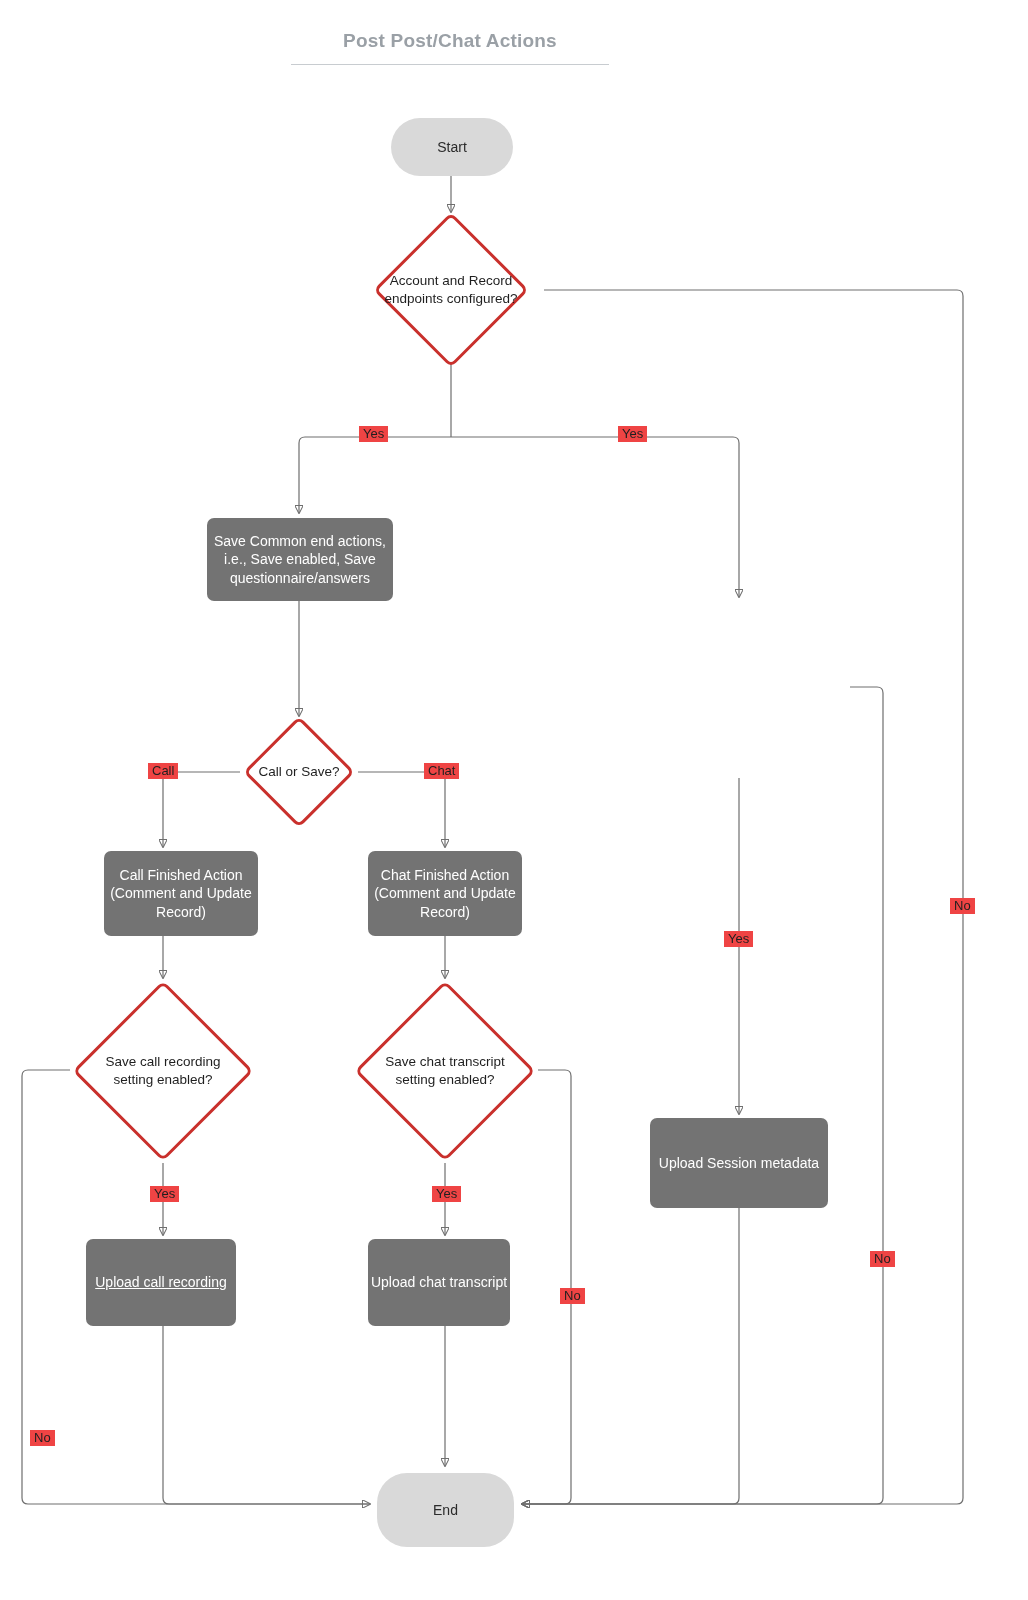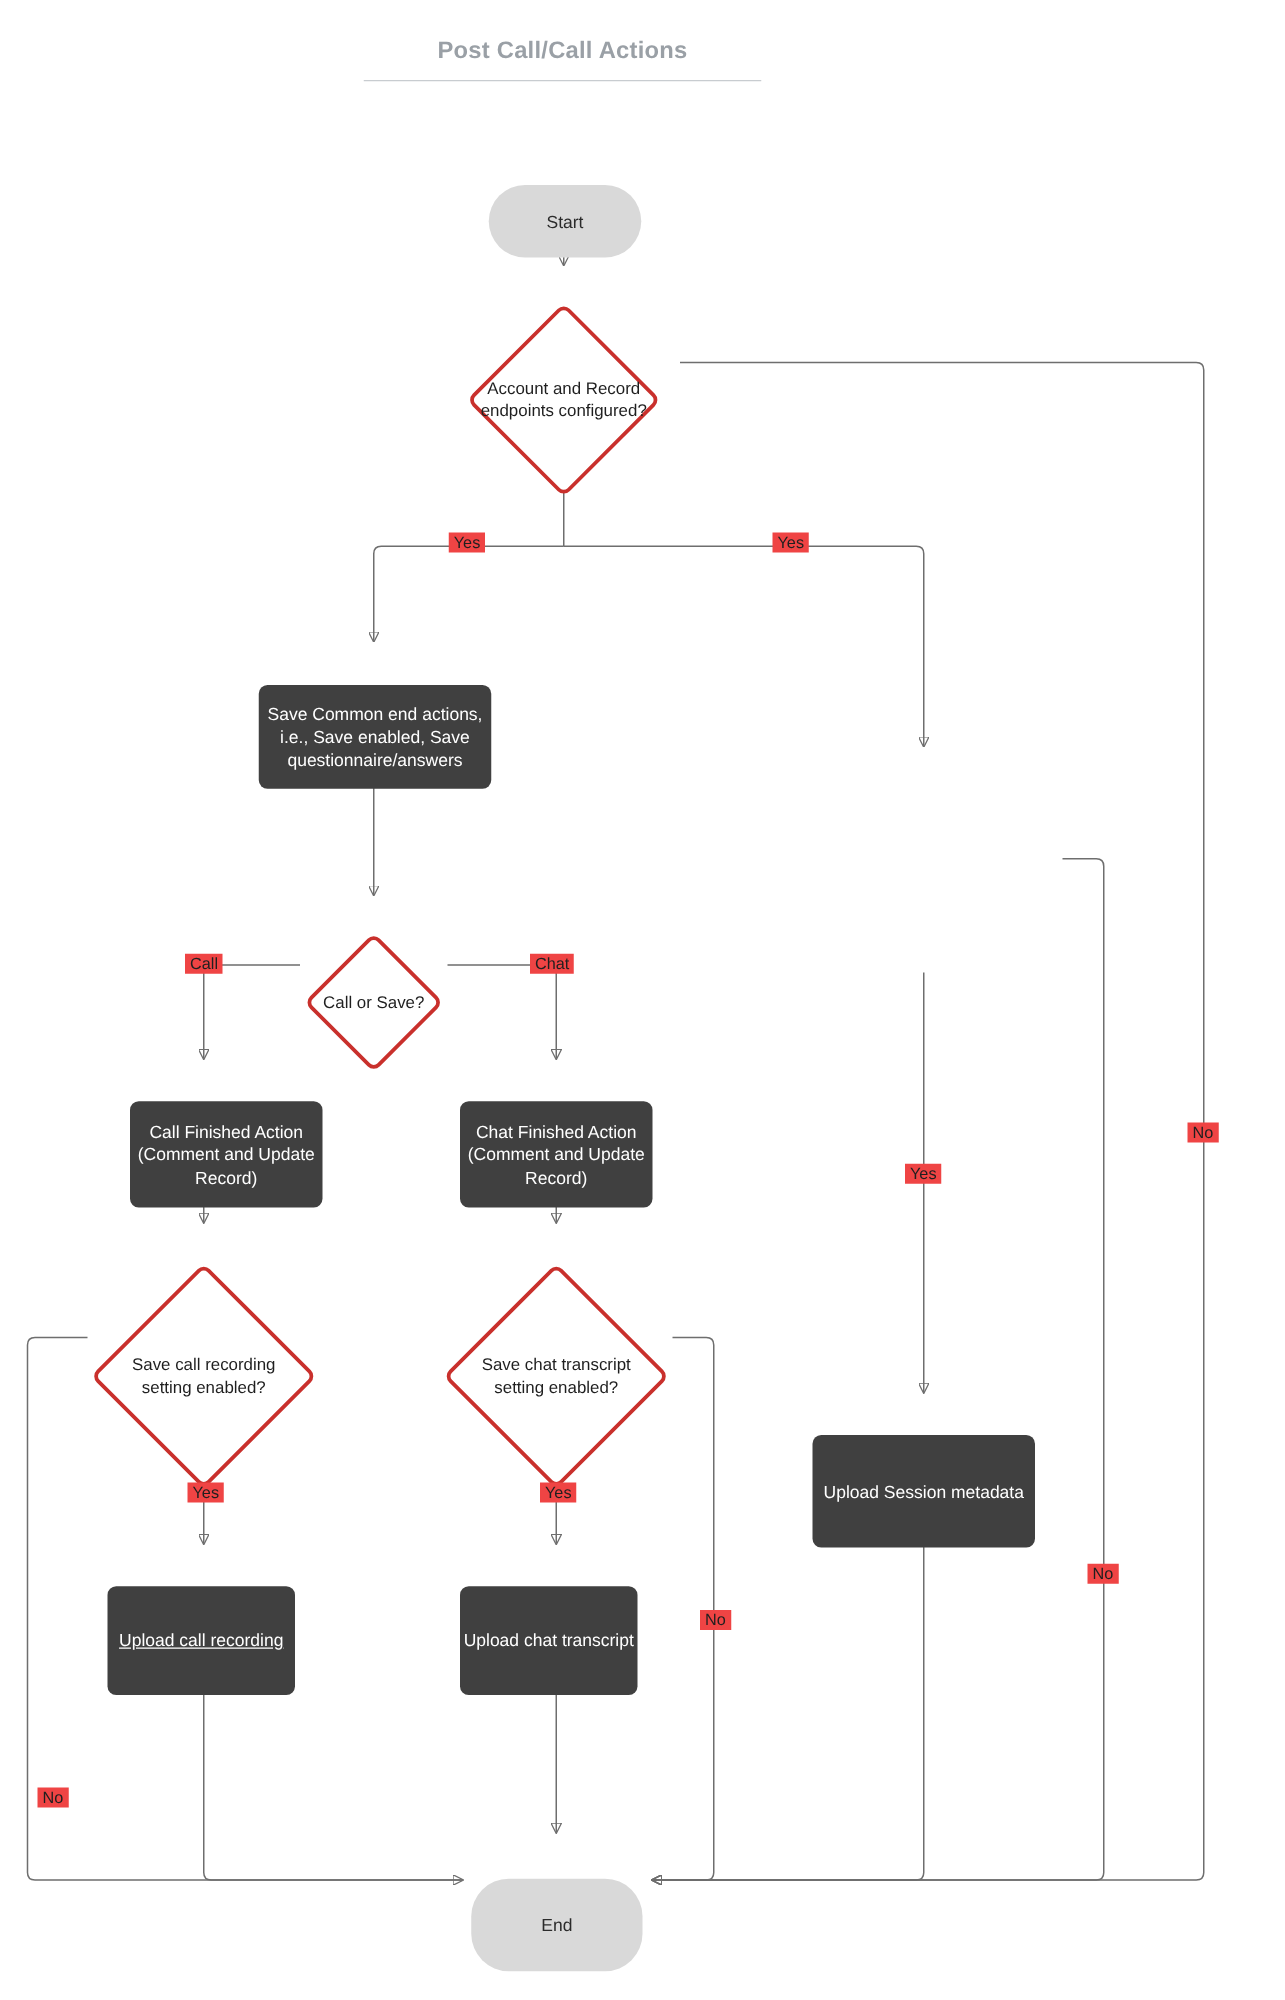"Post Call/Call Actions" div.title { text: Call/Call -> Post/Chat }
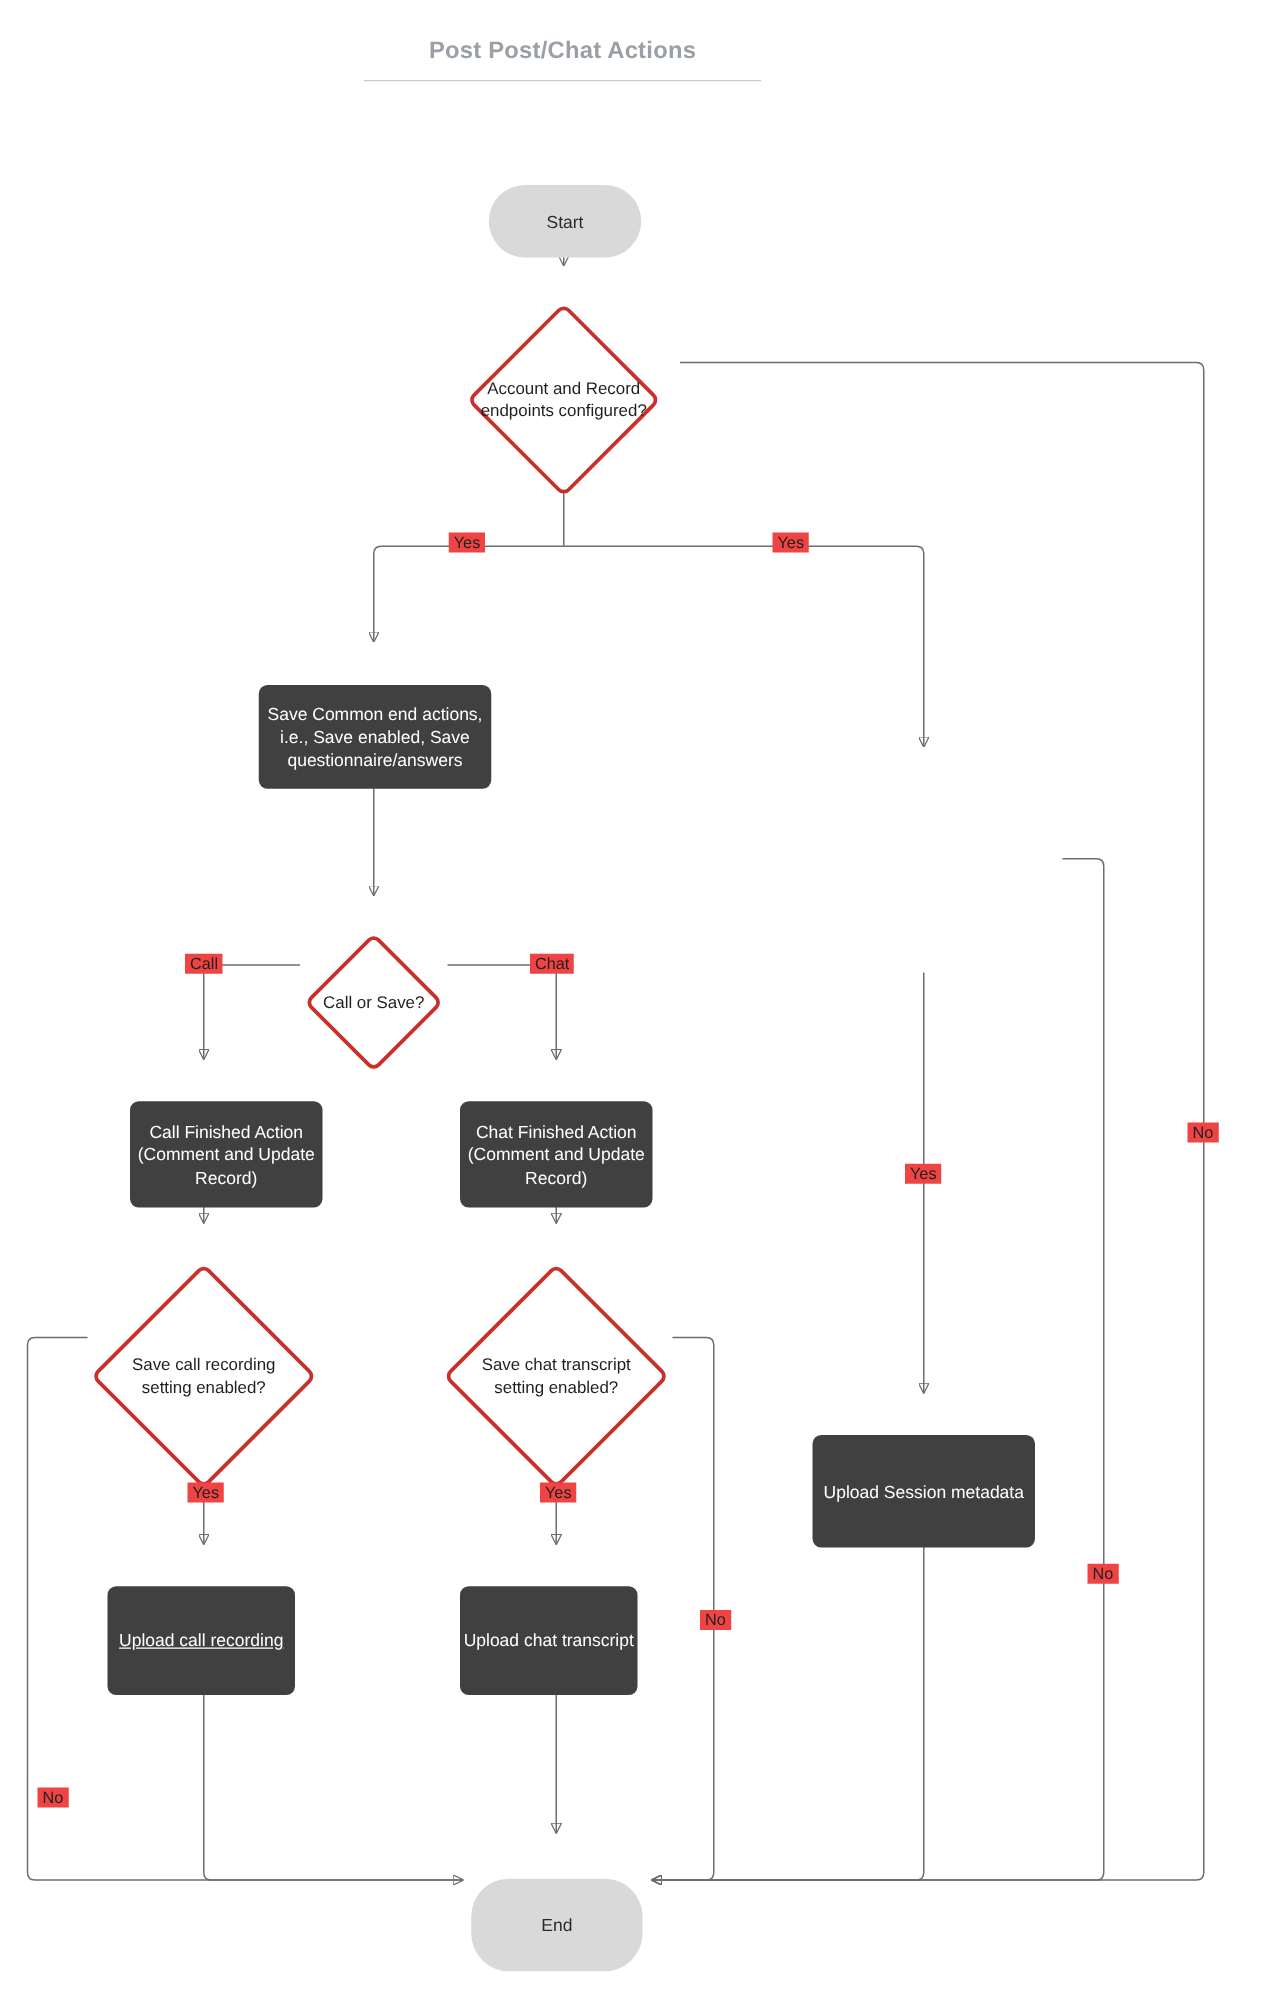"Start" .node { margin-top: 30px -> none }
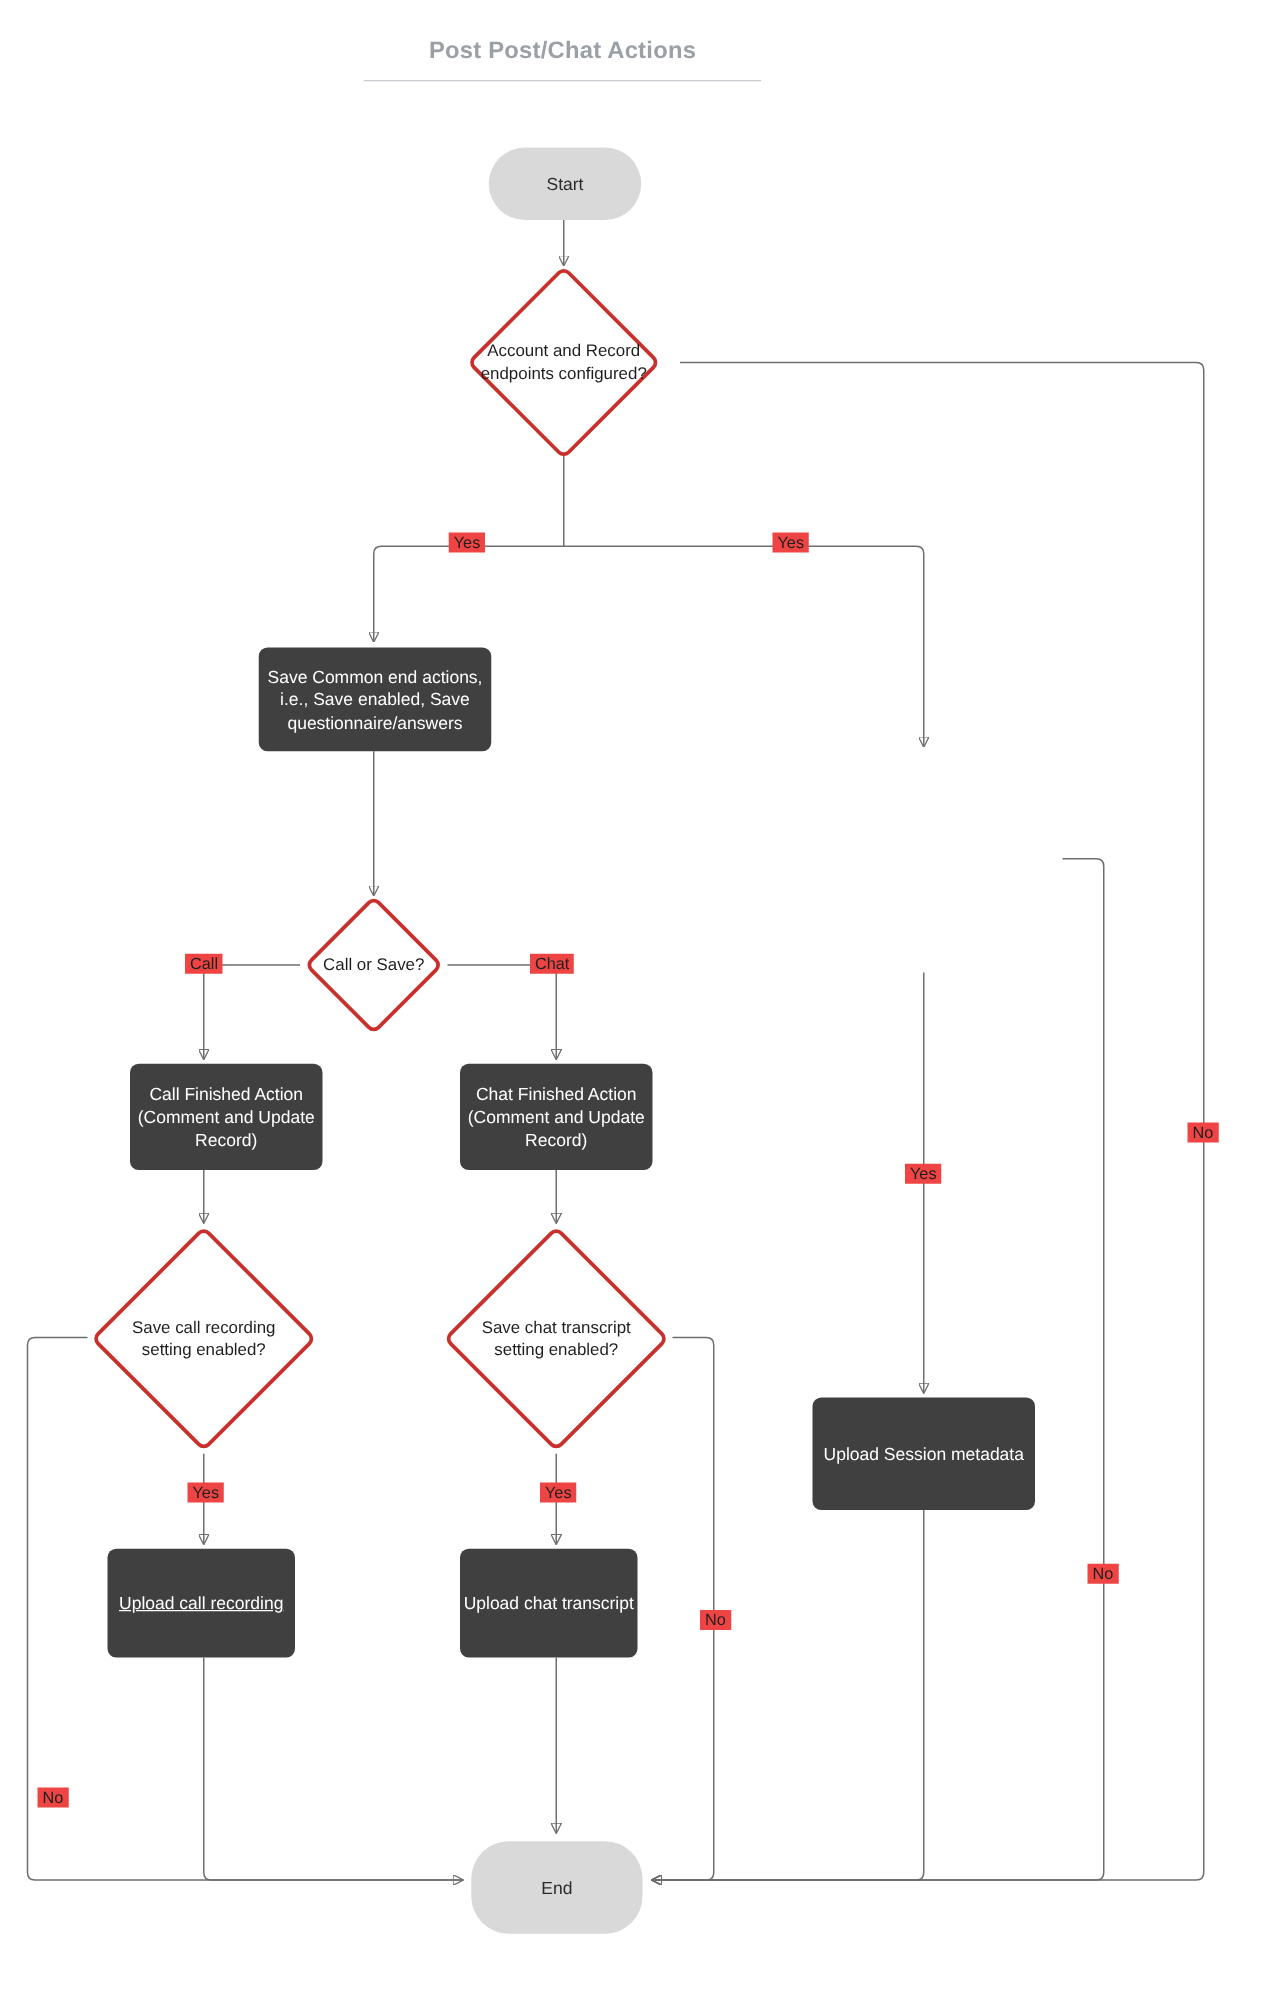"Save Common end actions," .process { background: #404040 -> #737373 }
